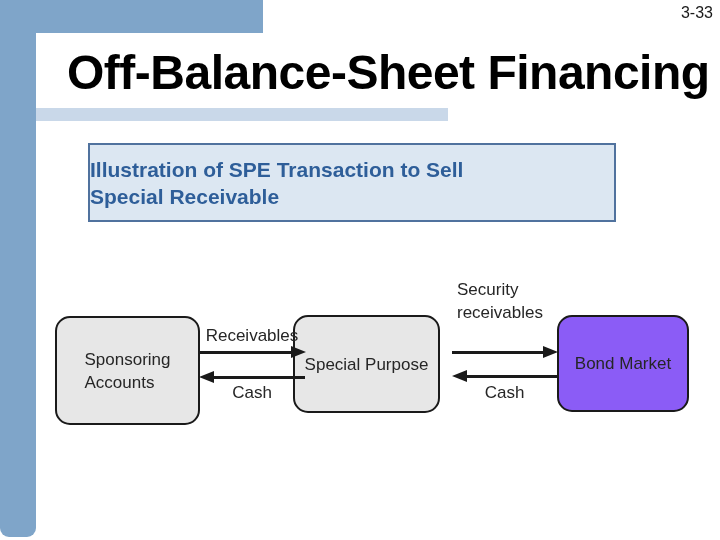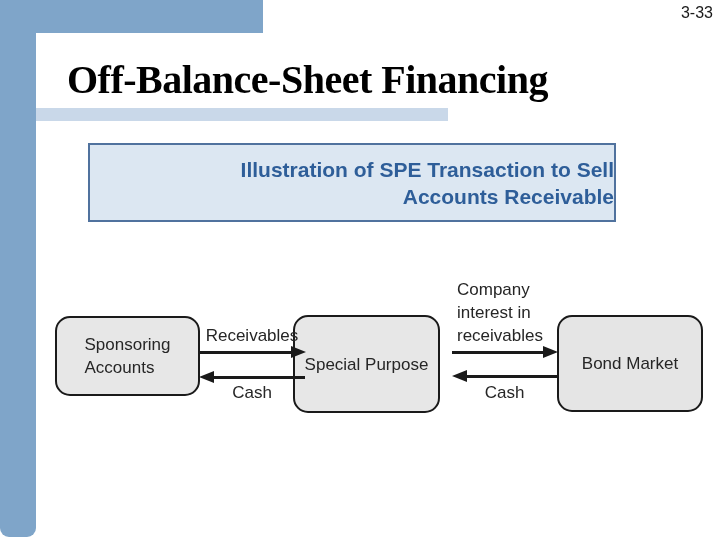"Off-Balance-Sheet Financing" .slide-title { font-family: Liberation Serif, serif -> none; font-size: 40px -> 48px; top: 56px -> 49px }
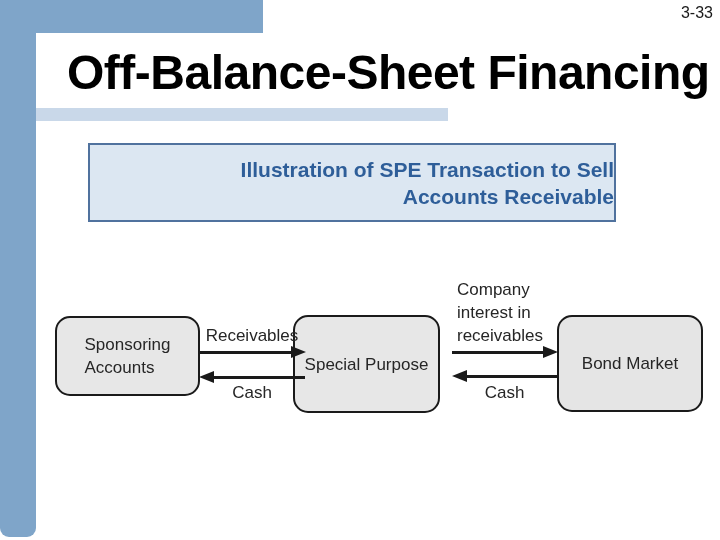"Illustration of SPE Transaction to" .subtitle-box { align-items: flex-end -> flex-start }
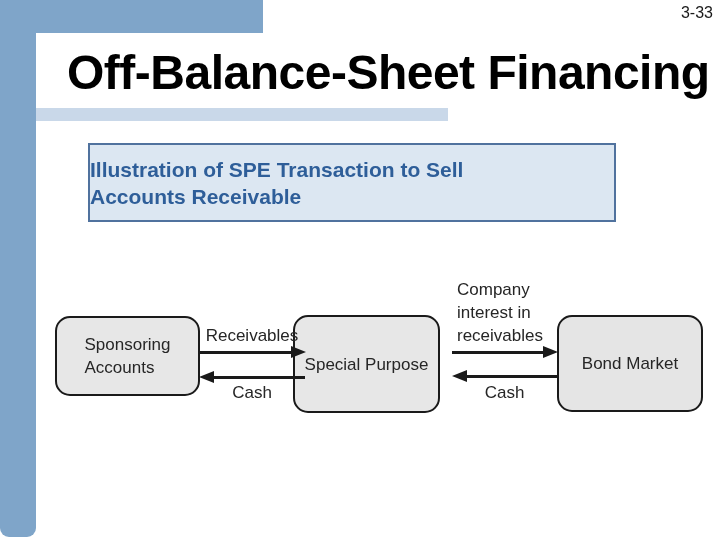"Accounts Receivable" div.line { text: Accounts -> Special }
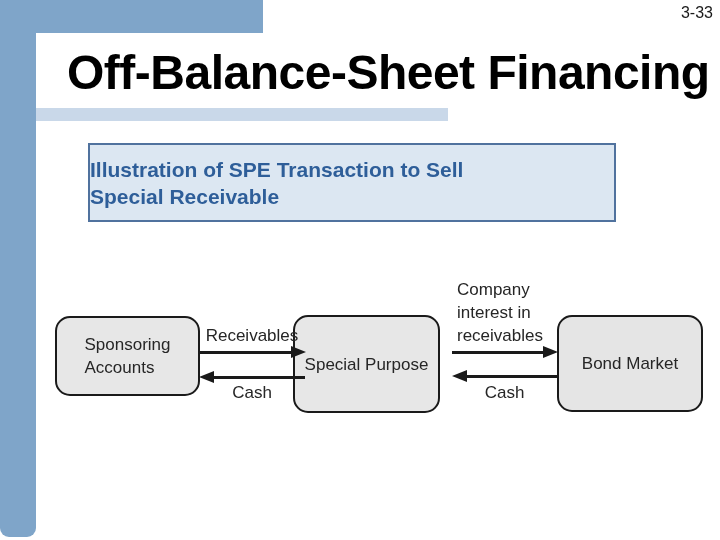"Company" div { text: Company -> Security }
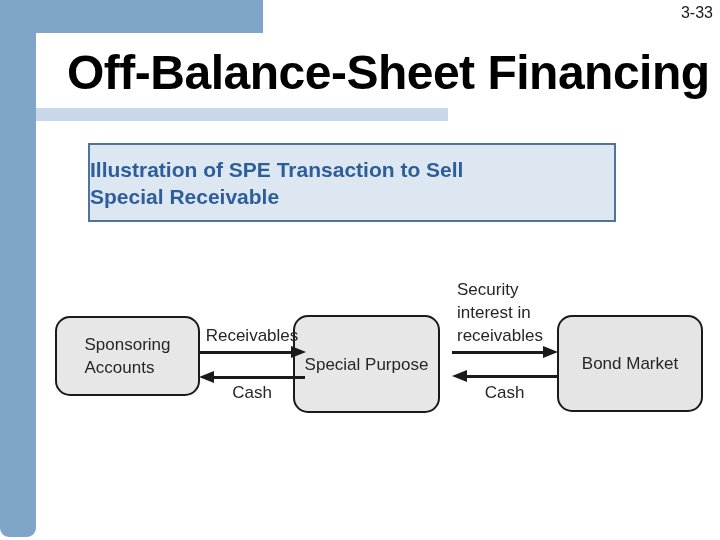"interest in" div { html: <div>interest in</div> -> none }
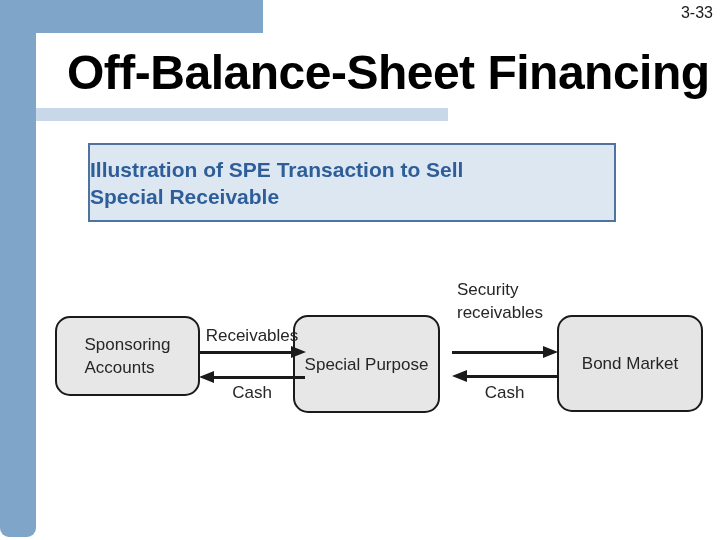"Sponsoring" #box-sponsoring { height: 80px -> 109px }
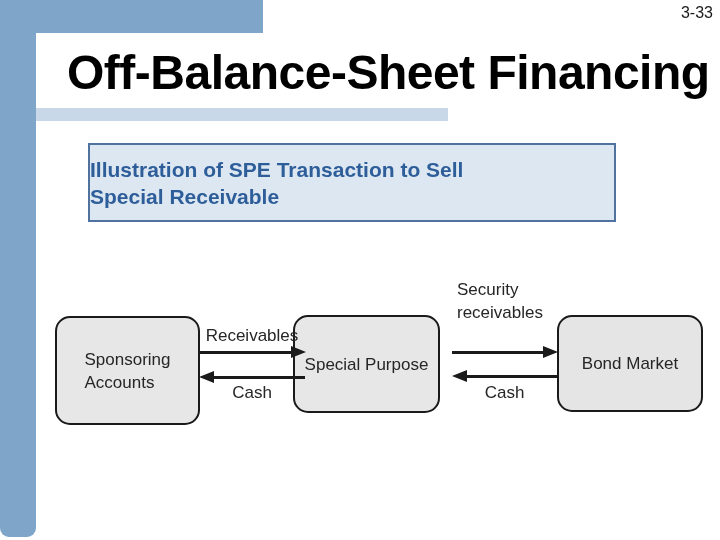"Bond Market" #box-bond { background: #e5e5e5 -> #8b5cf6; width: 146px -> 132px }
